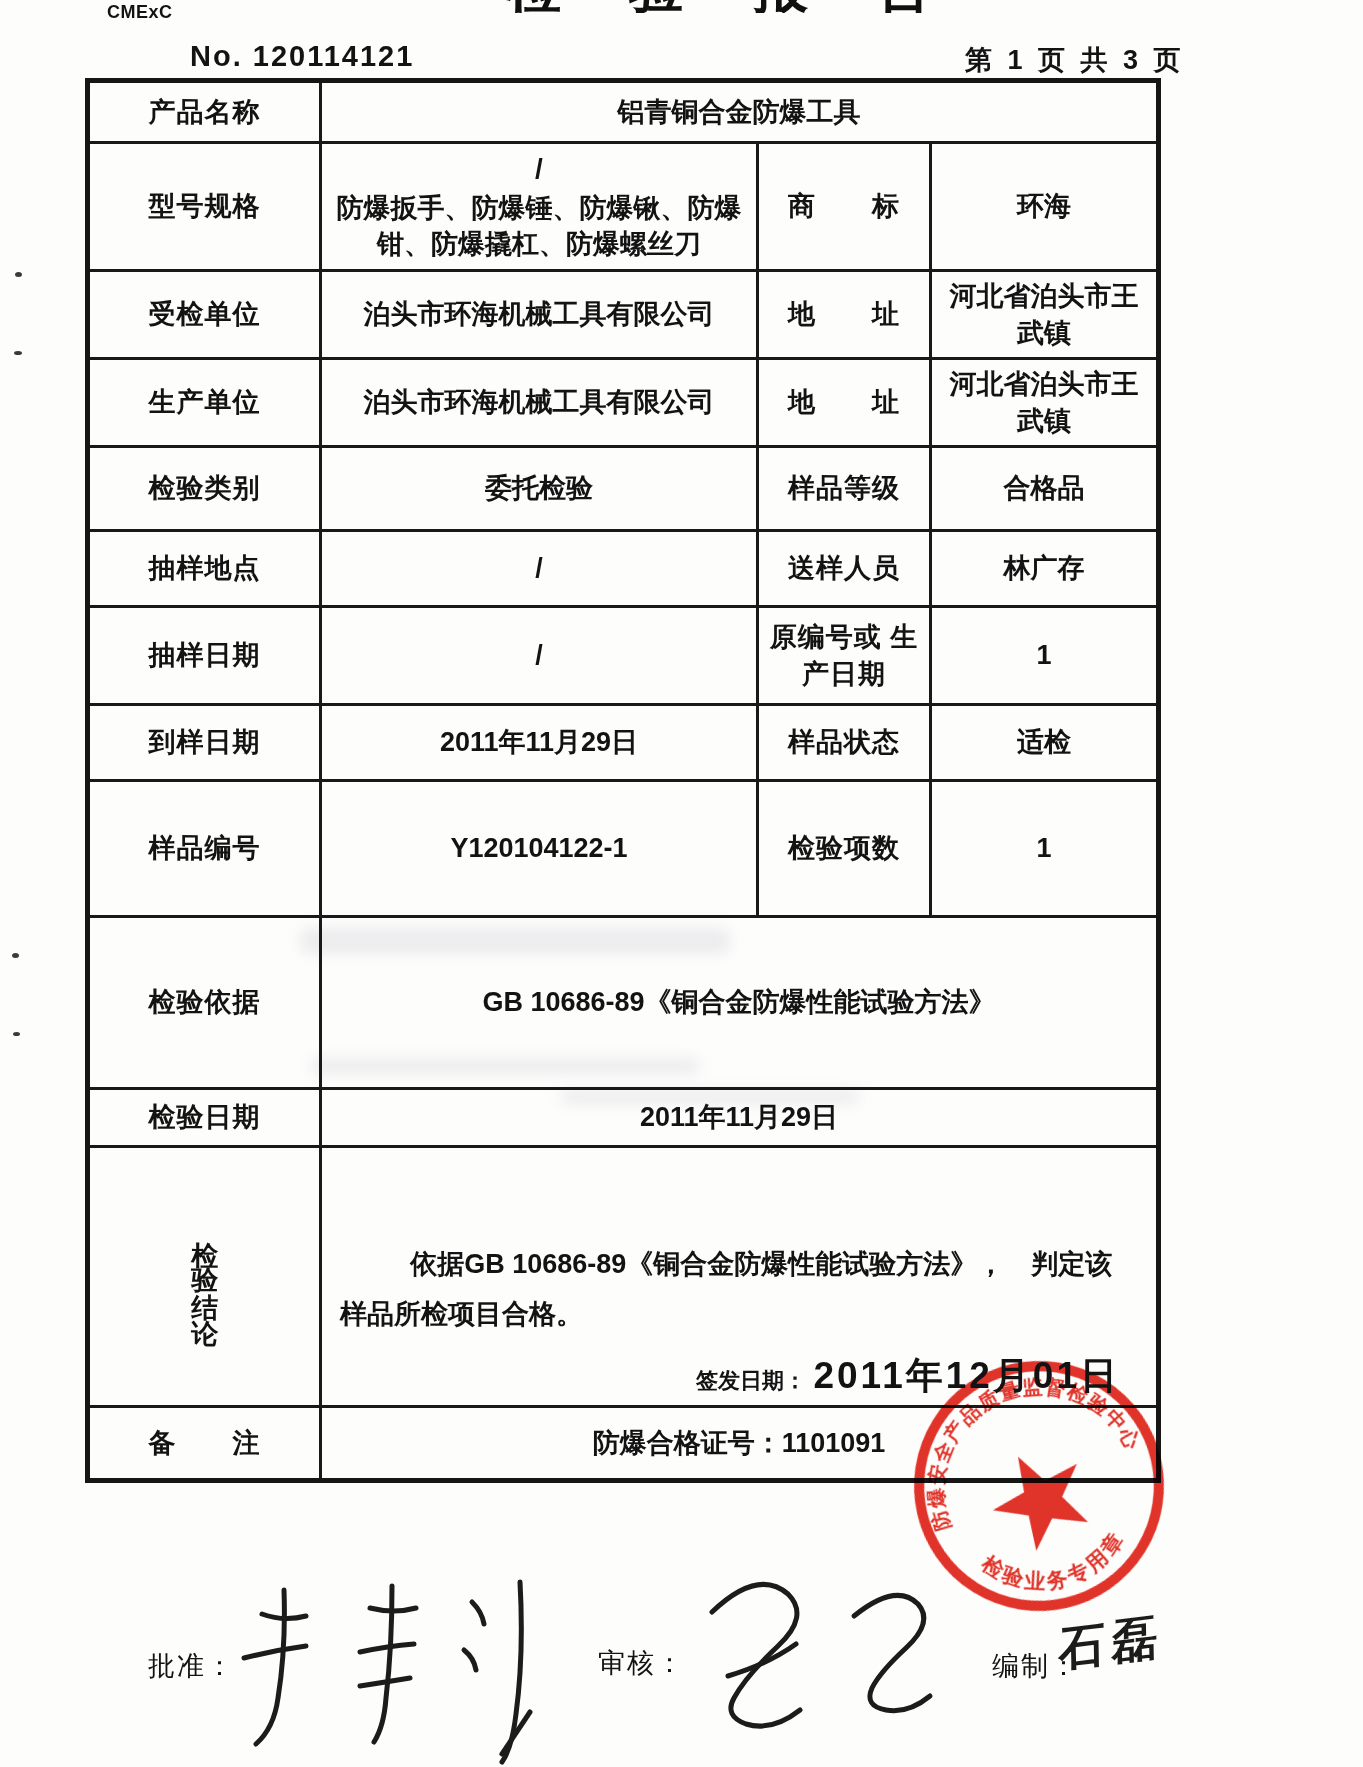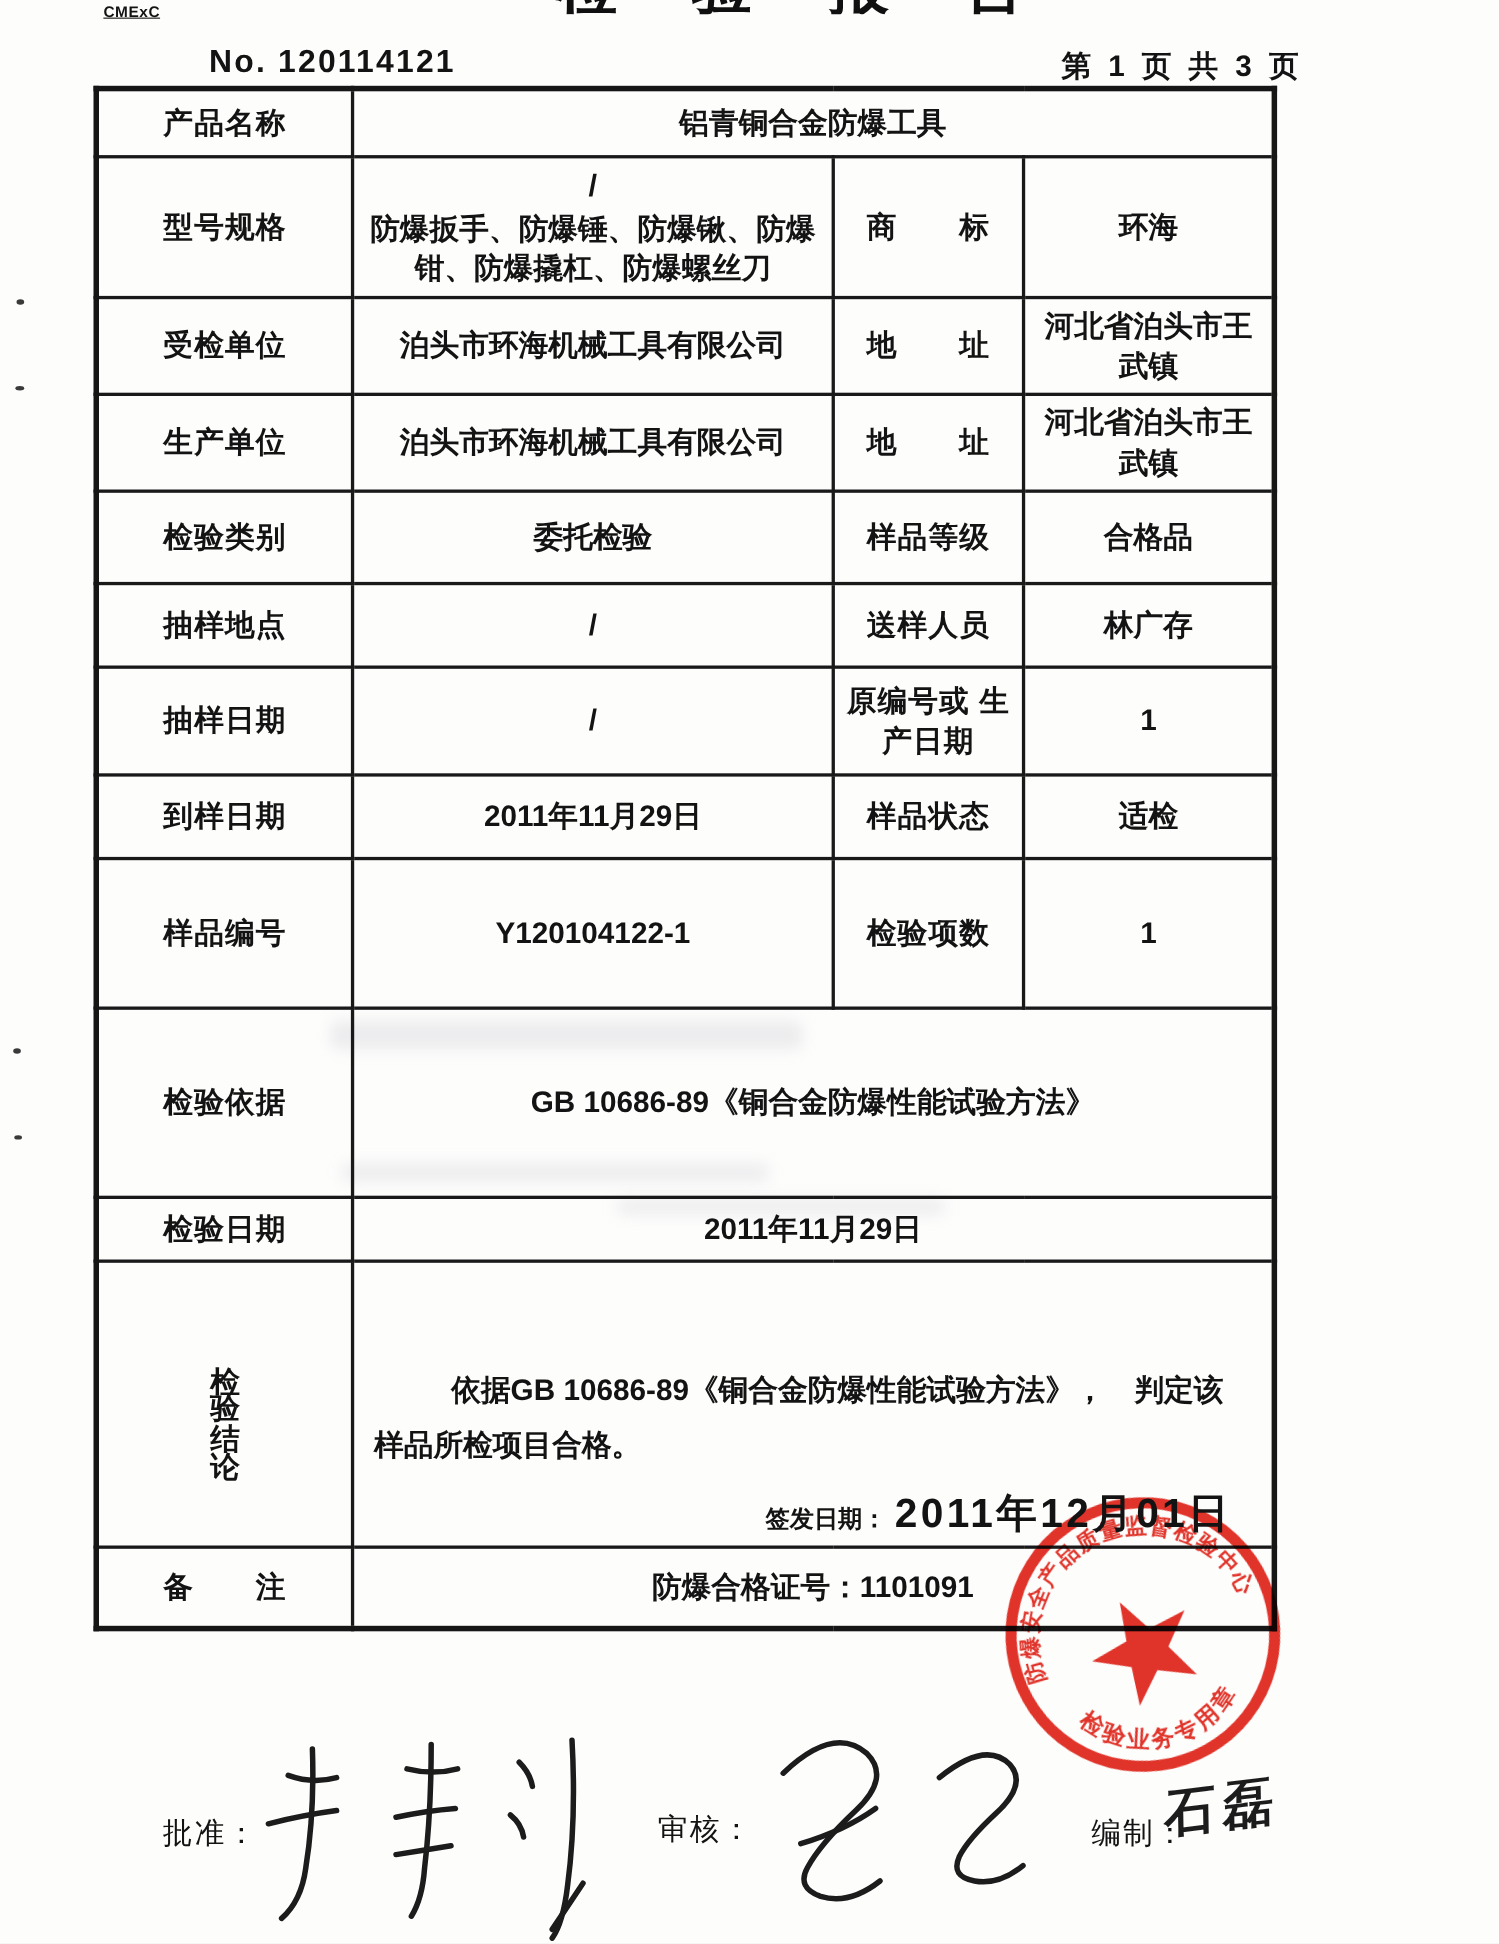"CMExC" .logo { font-size: 14px -> 18px; left: 94px -> 107px; text-decoration: underline -> none }
